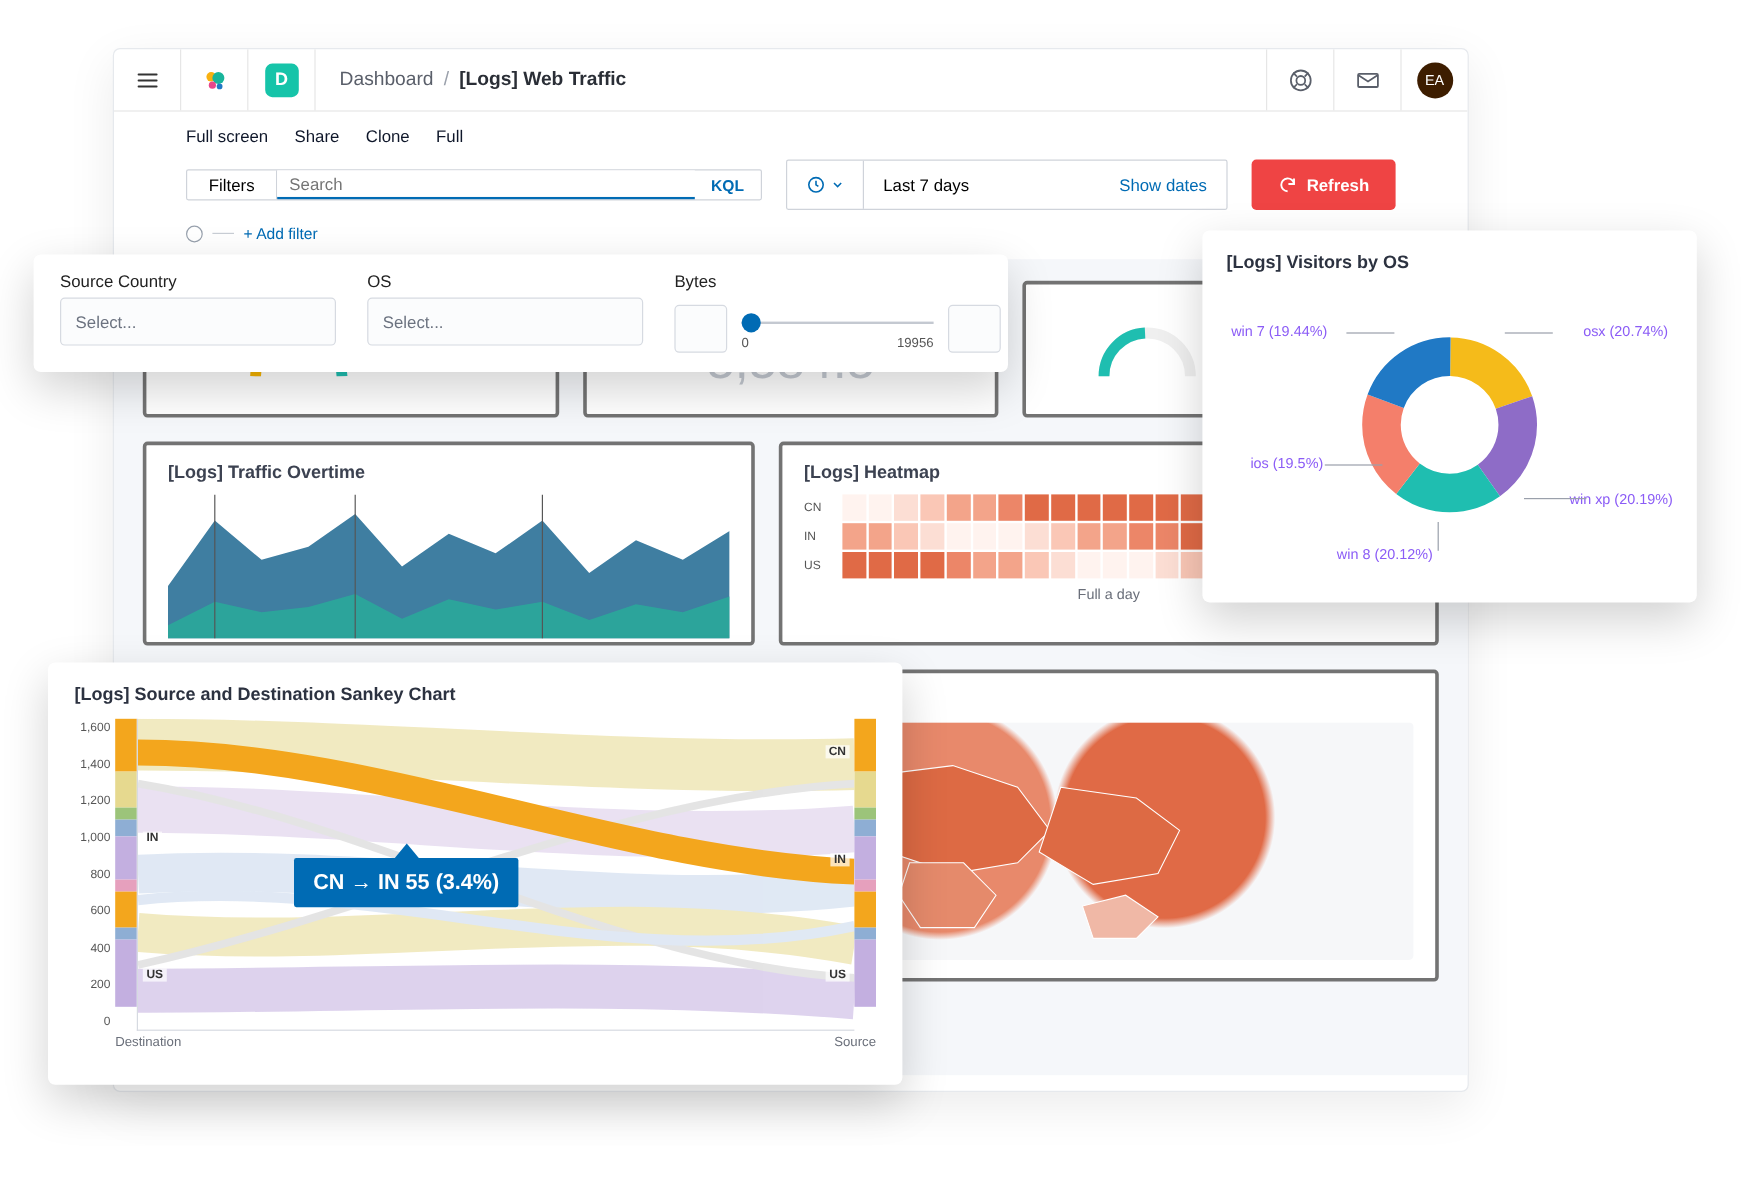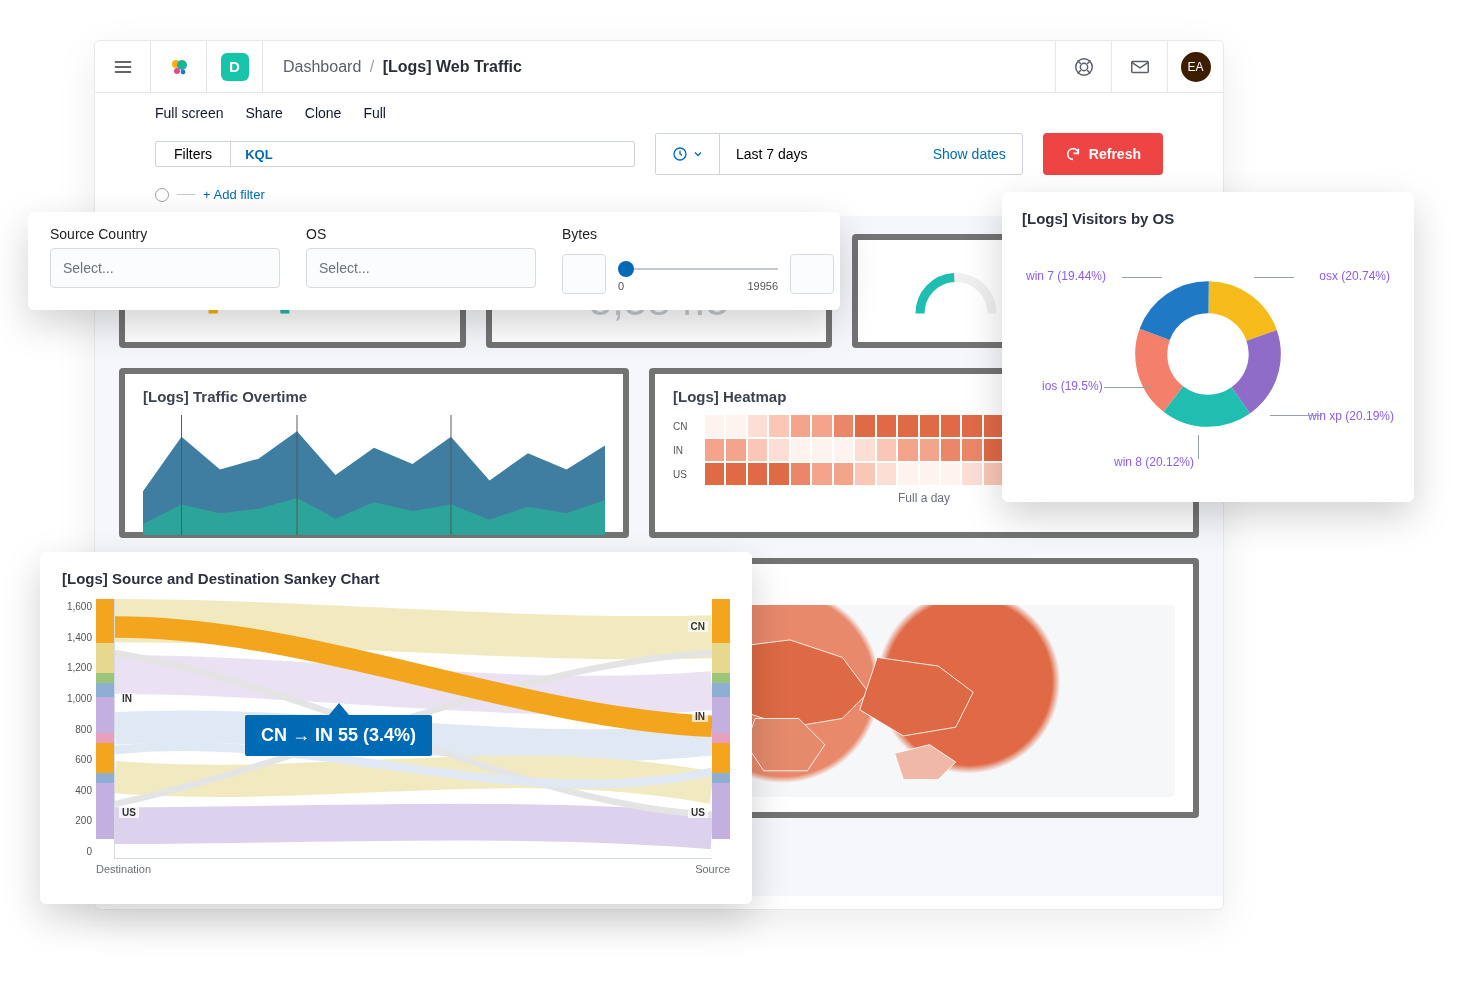"Search" div.sinput { html: none -> <div> <input> </div> }
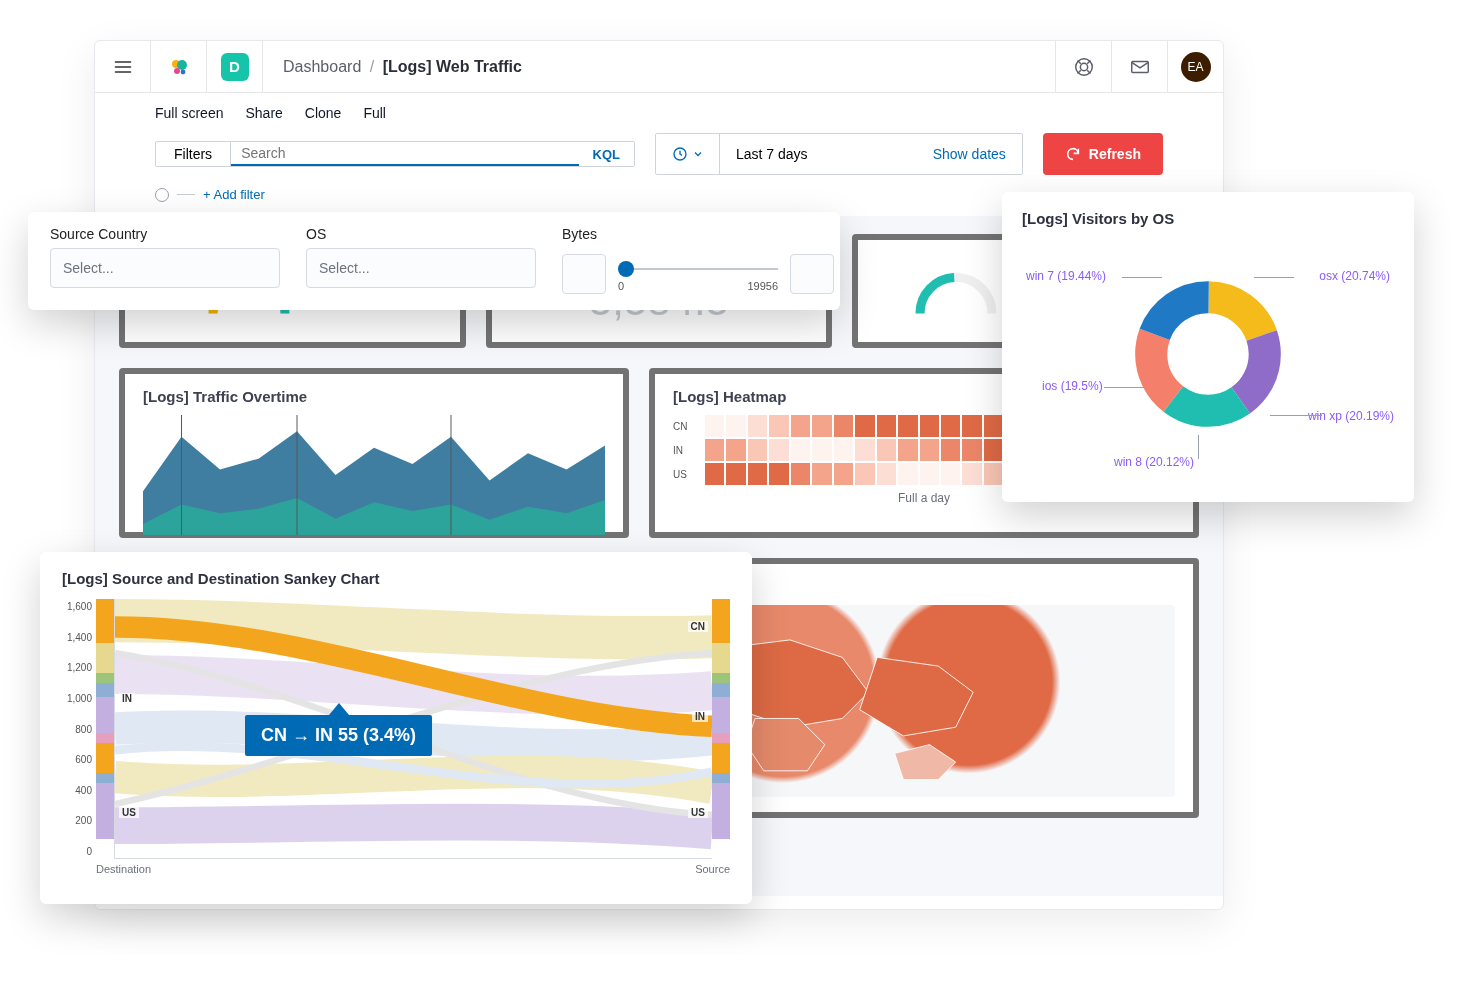"[Logs] Traffic Overtime" .panel { border: 6px solid #737373 -> 3px solid #737373 }
